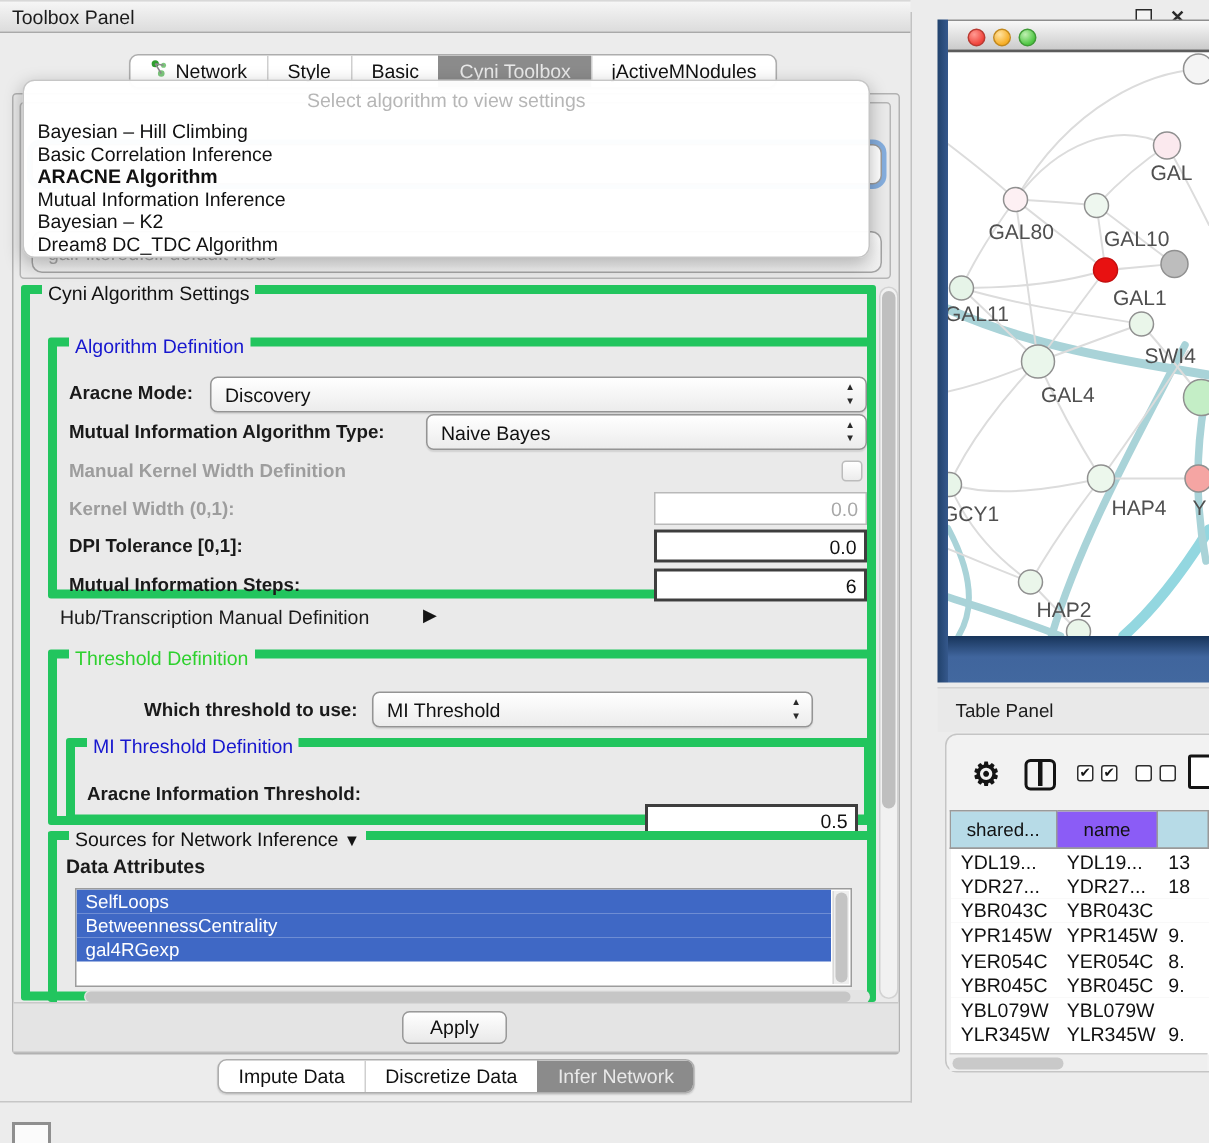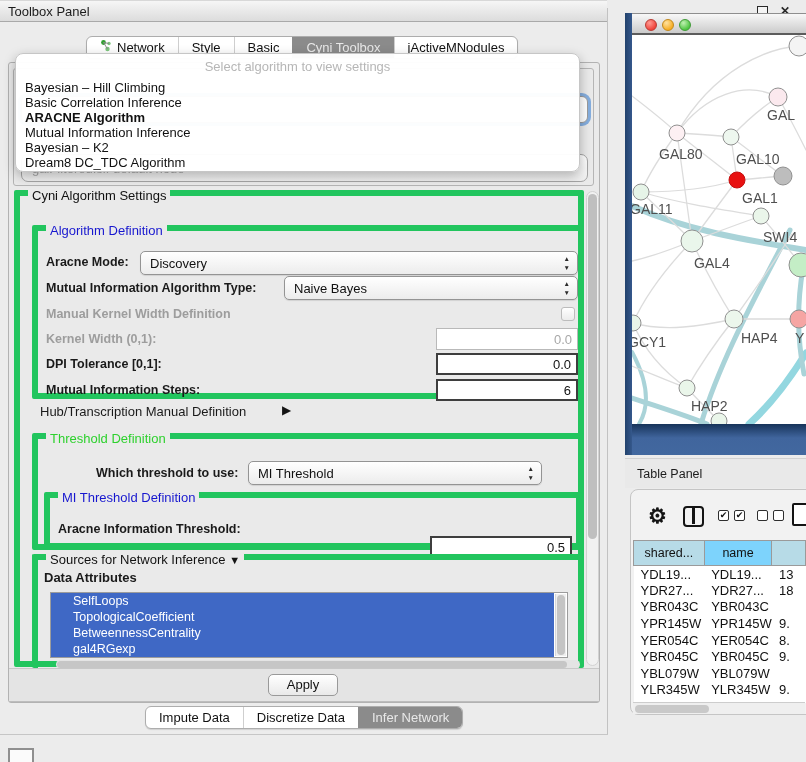"name" #tp-table th.mid { background: #7dd3fc -> #8b5cf6 }
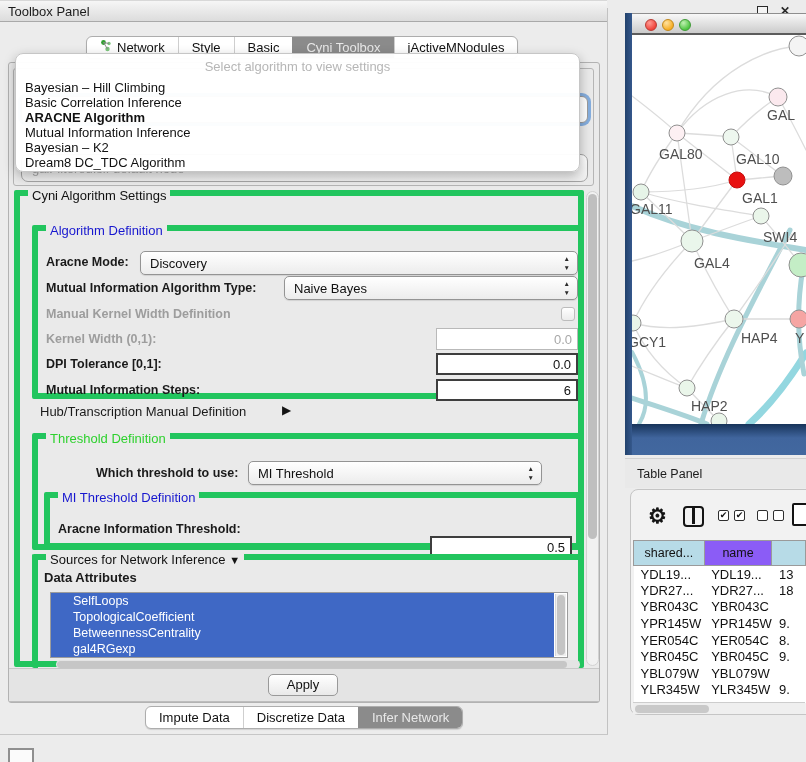"SelfLoops" .attr-item { padding-left: 22px -> 6px }
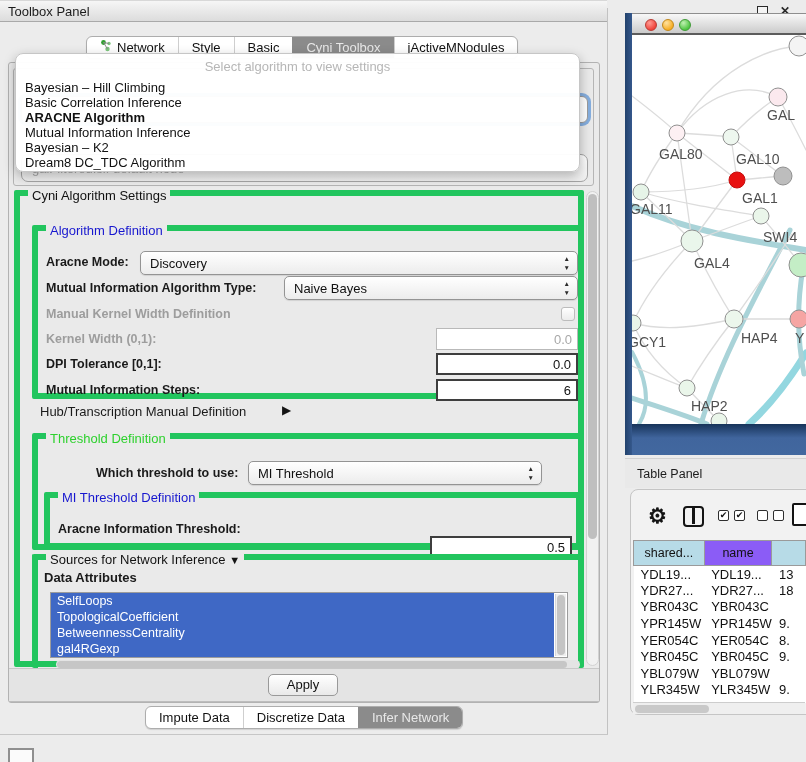"TopologicalCoefficient" div.attr-item { html: <div>TopologicalCoefficient</div> -> none }
